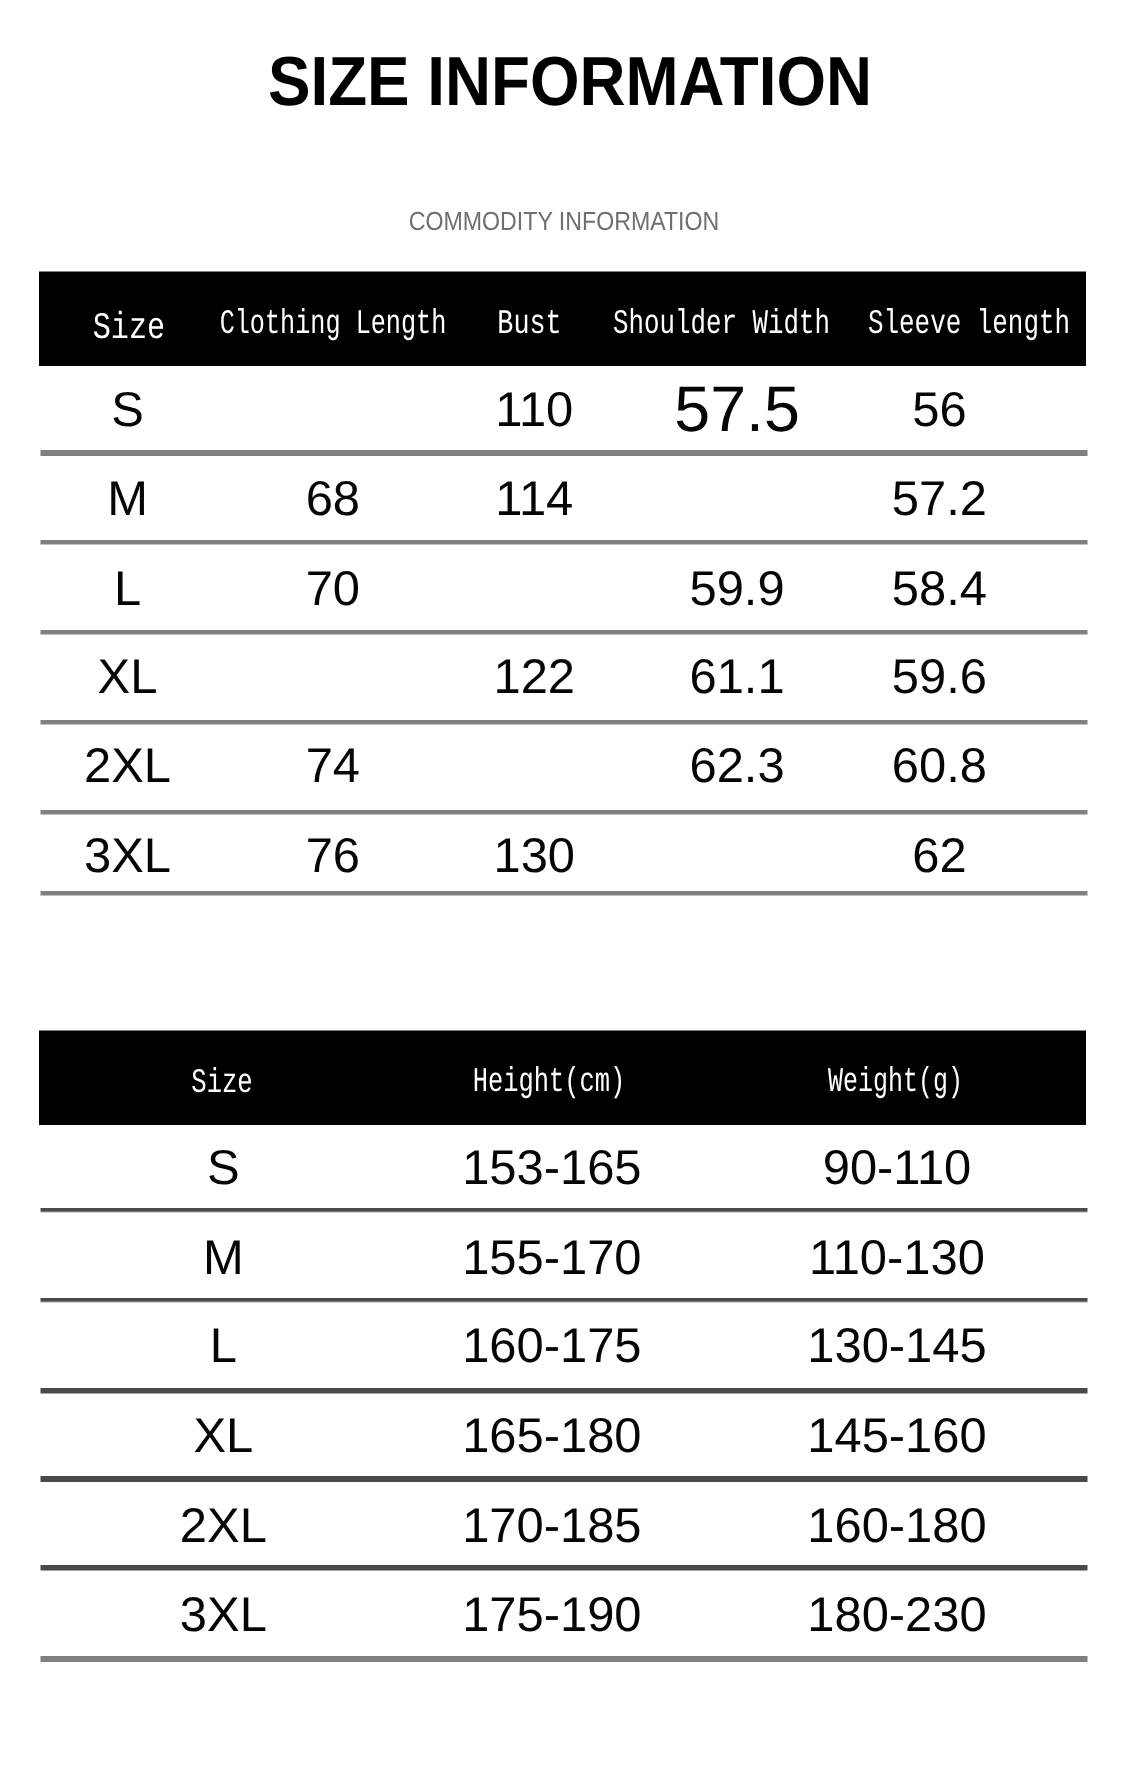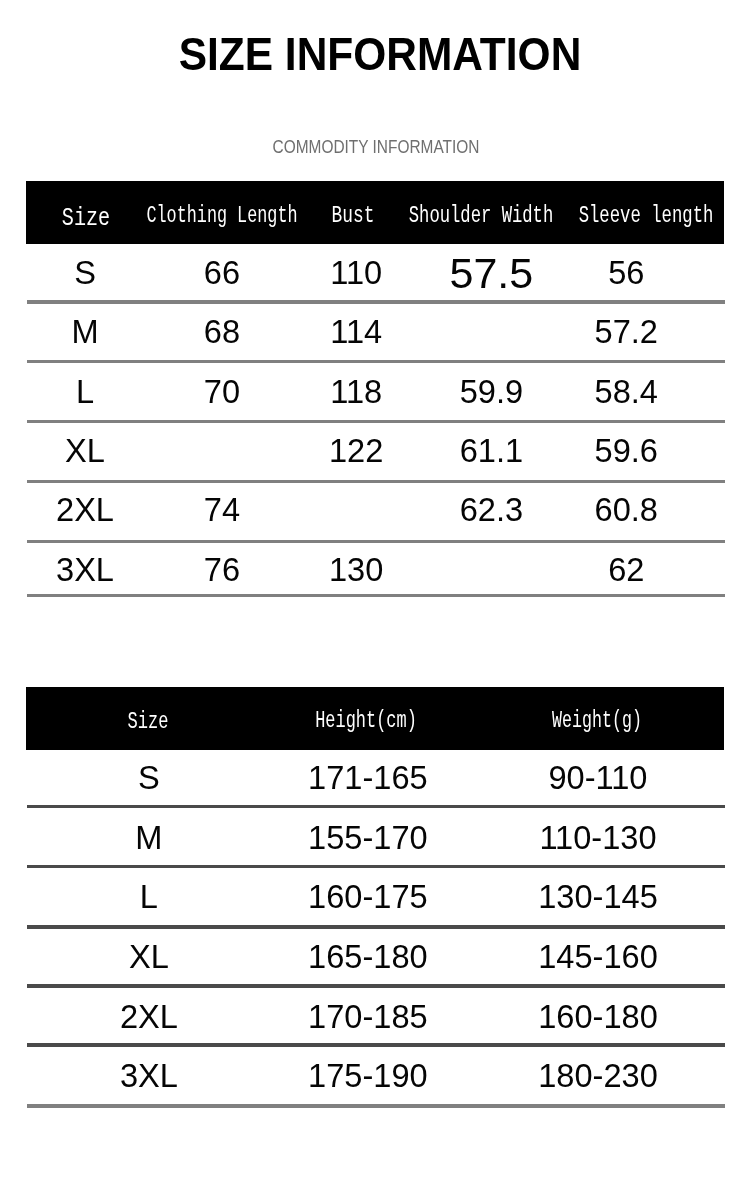"66" div.c { html: <div>66</div> -> none }
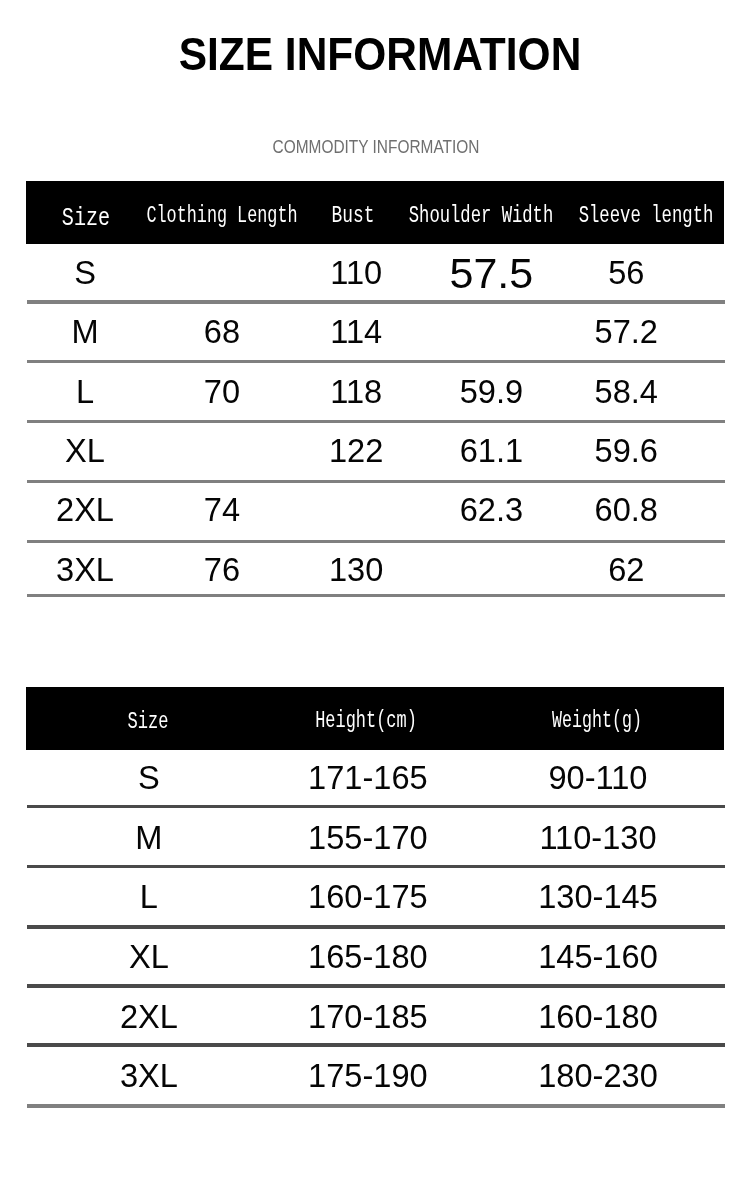"118" div.c { html: <div>118</div> -> none }
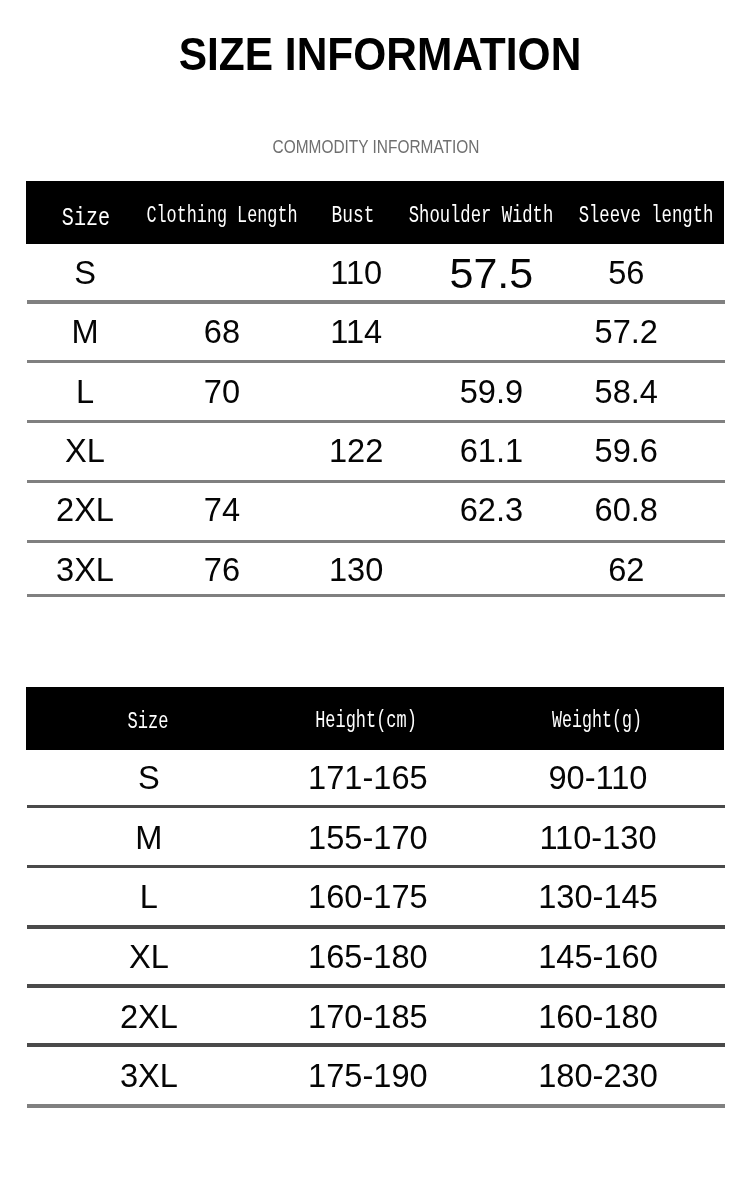"171-165" div.c { text: 171-165 -> 153-165 }
